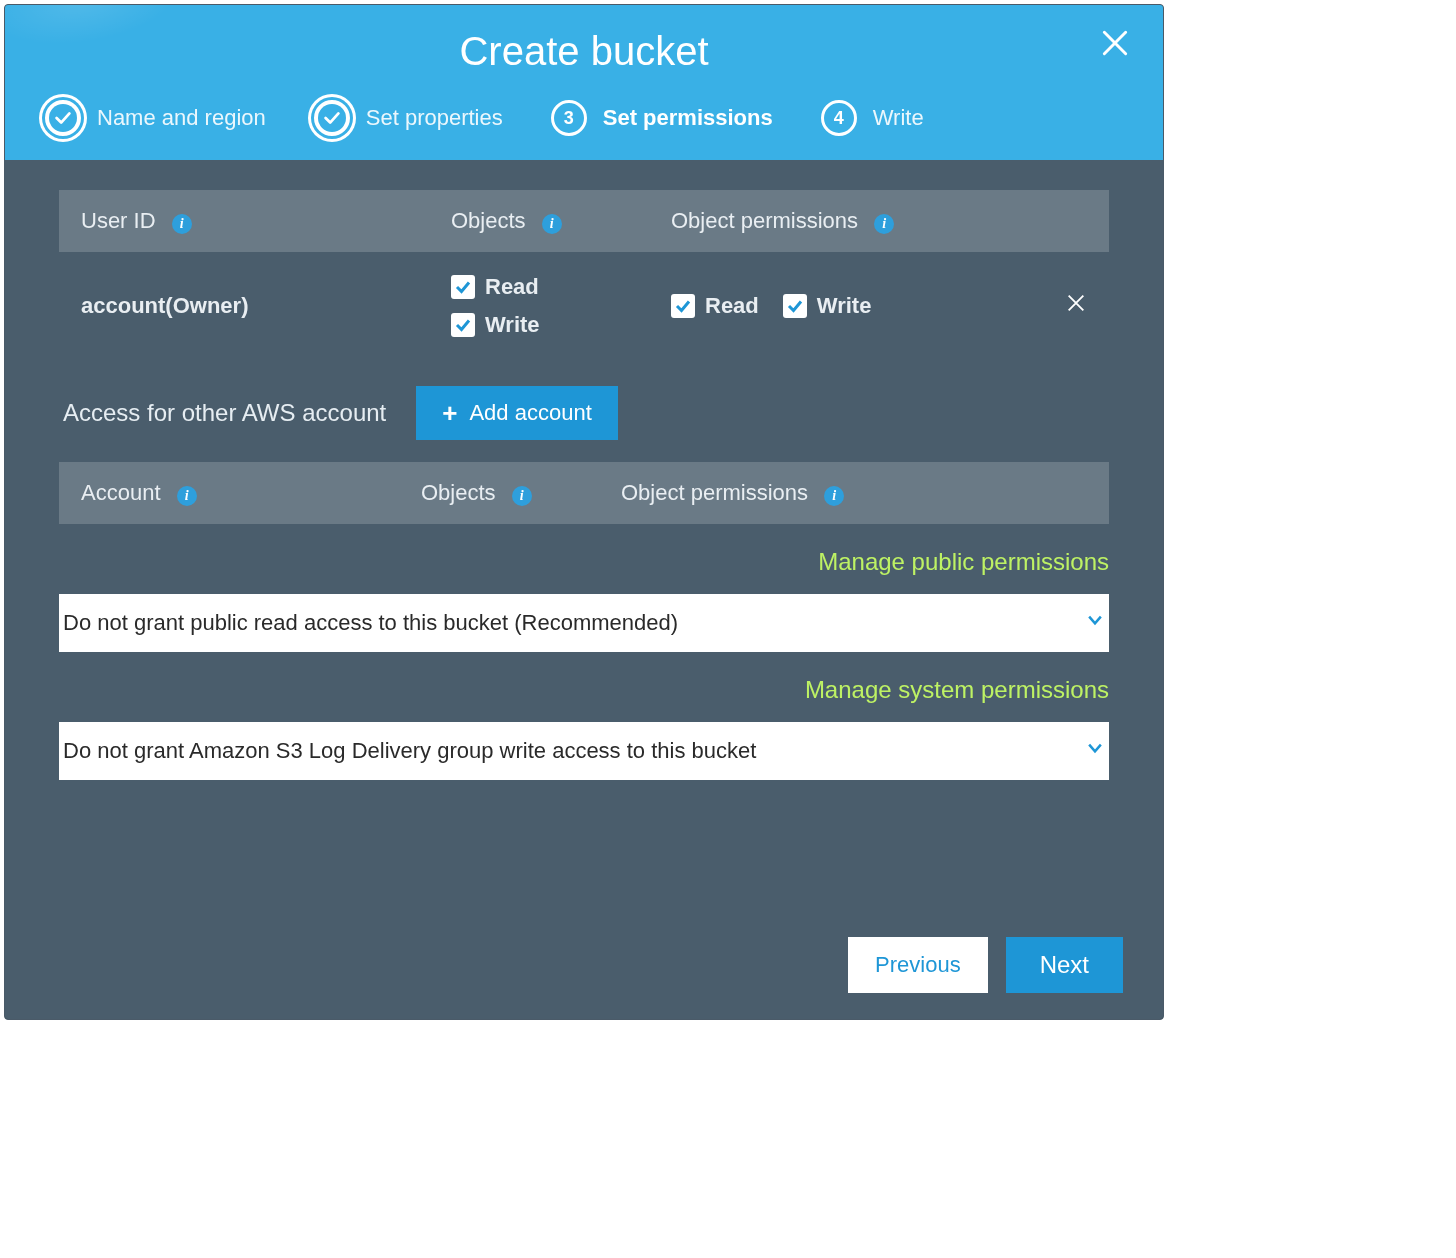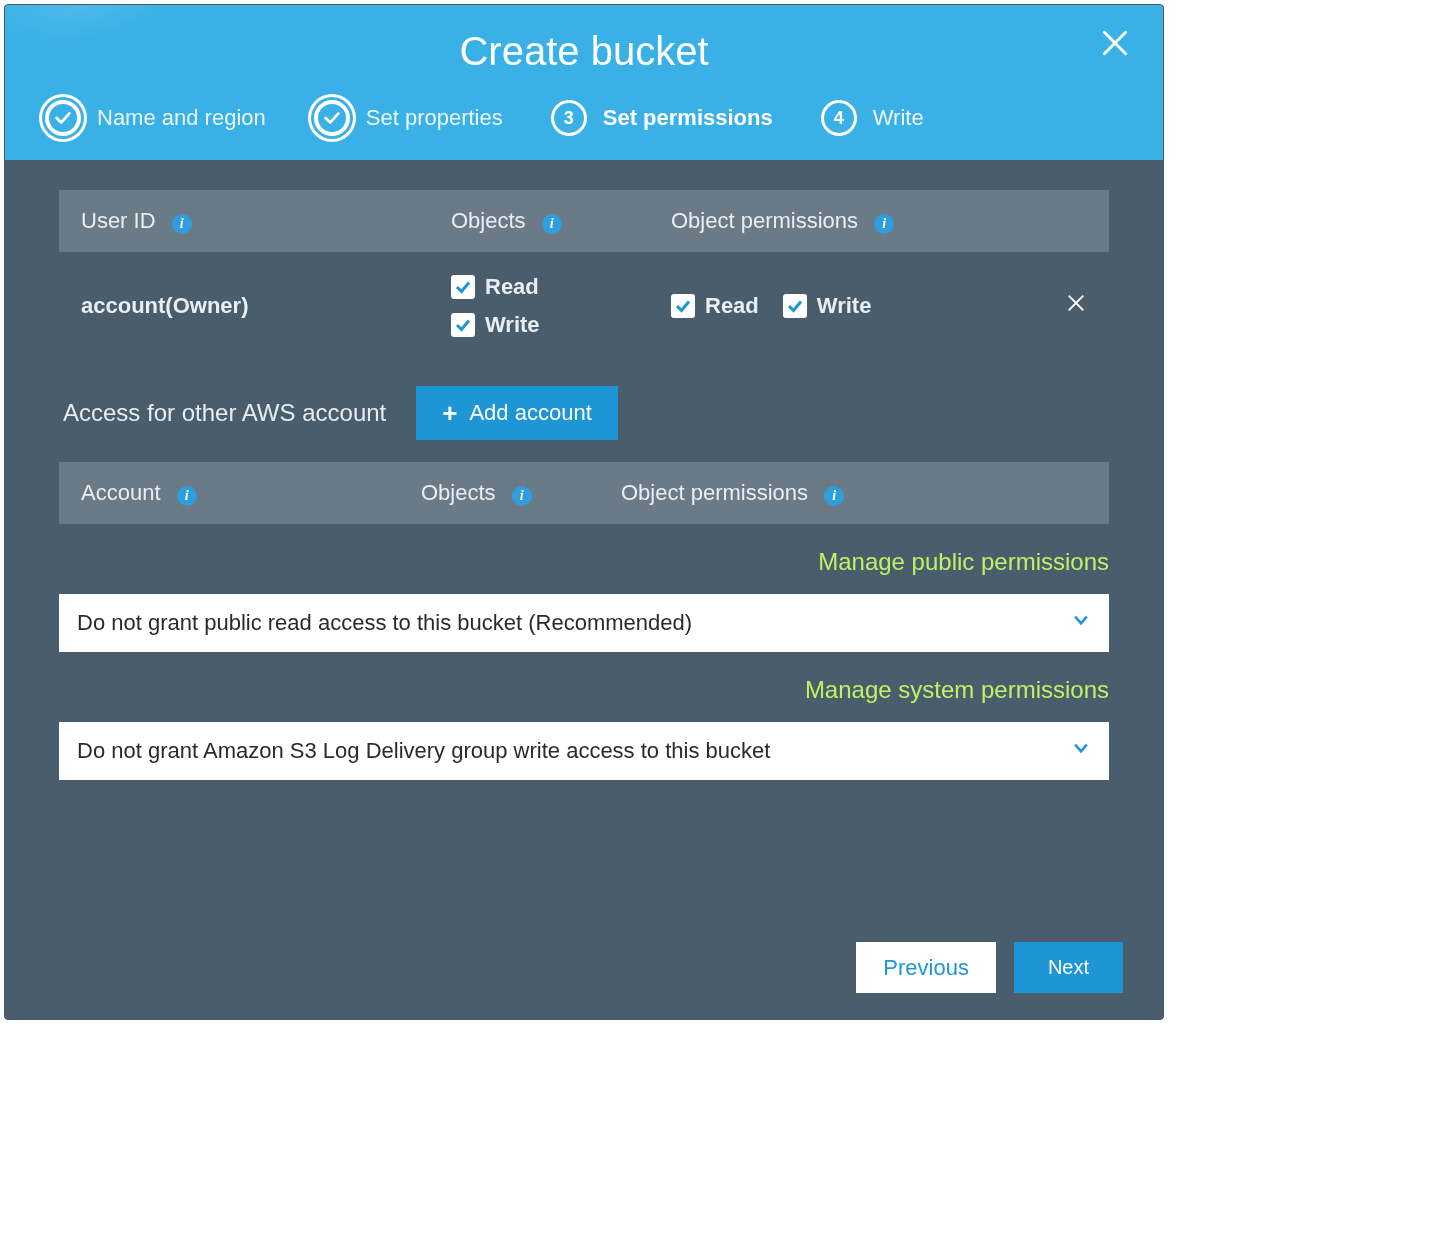"Do not grant public read" .select { padding: 16px 18px -> 16px 4px }
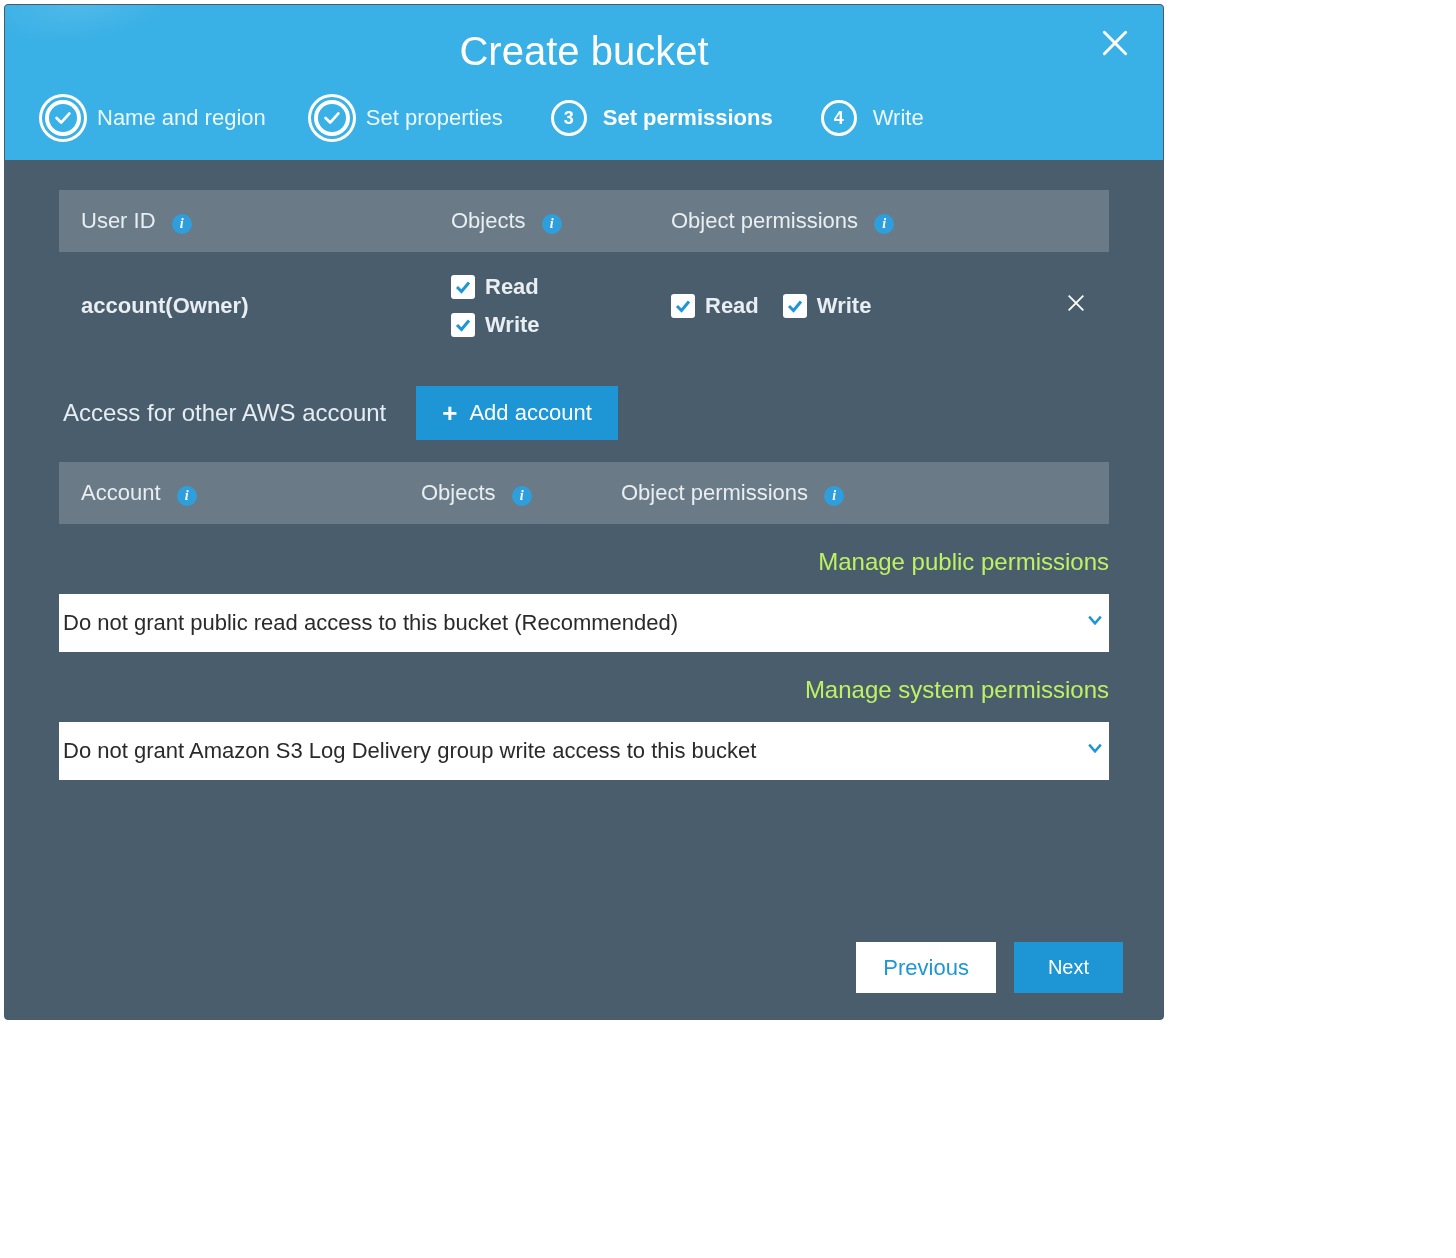"Next" .btn-next { font-size: 20px -> 24px }
